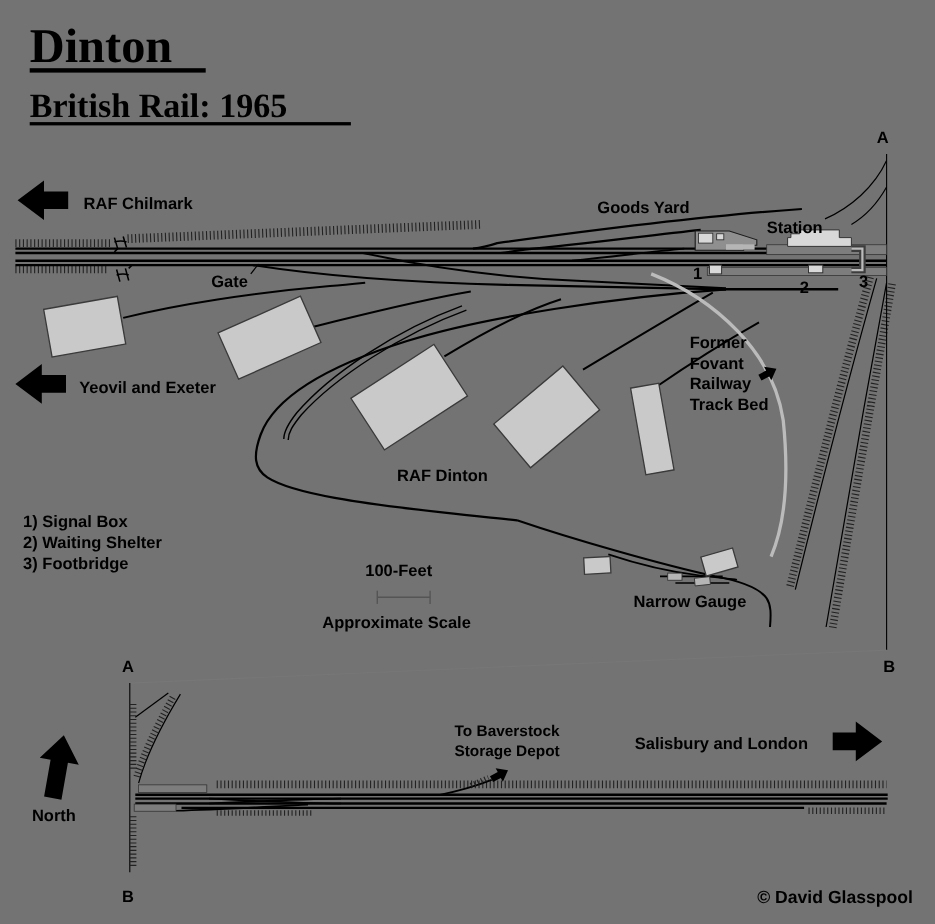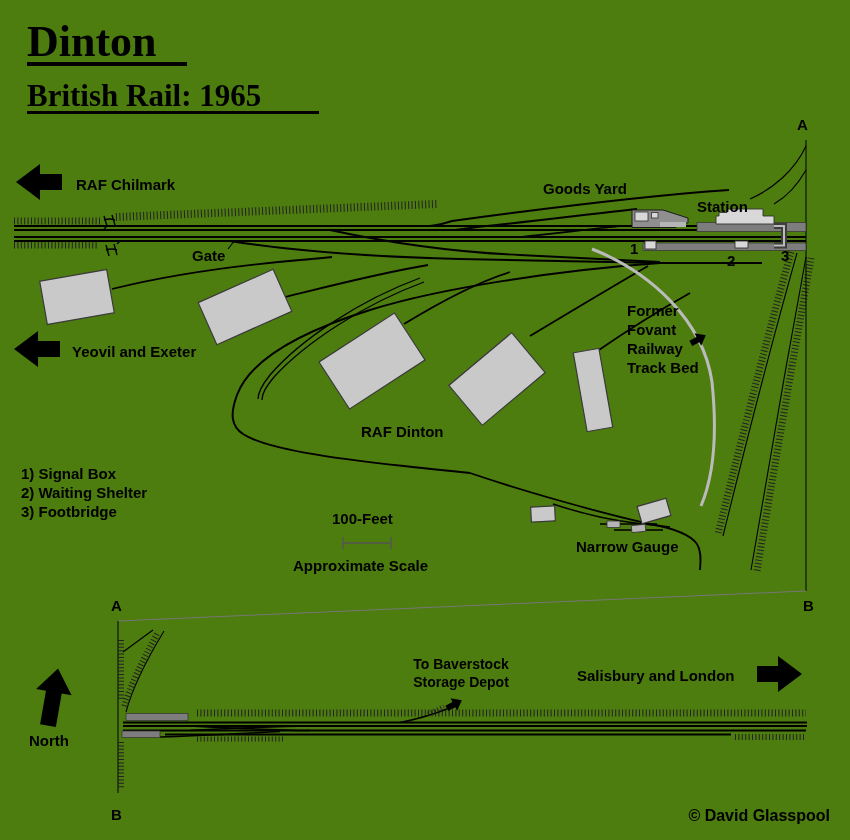"Dinton" .stage { background: #4d7c0f -> #737373 }
